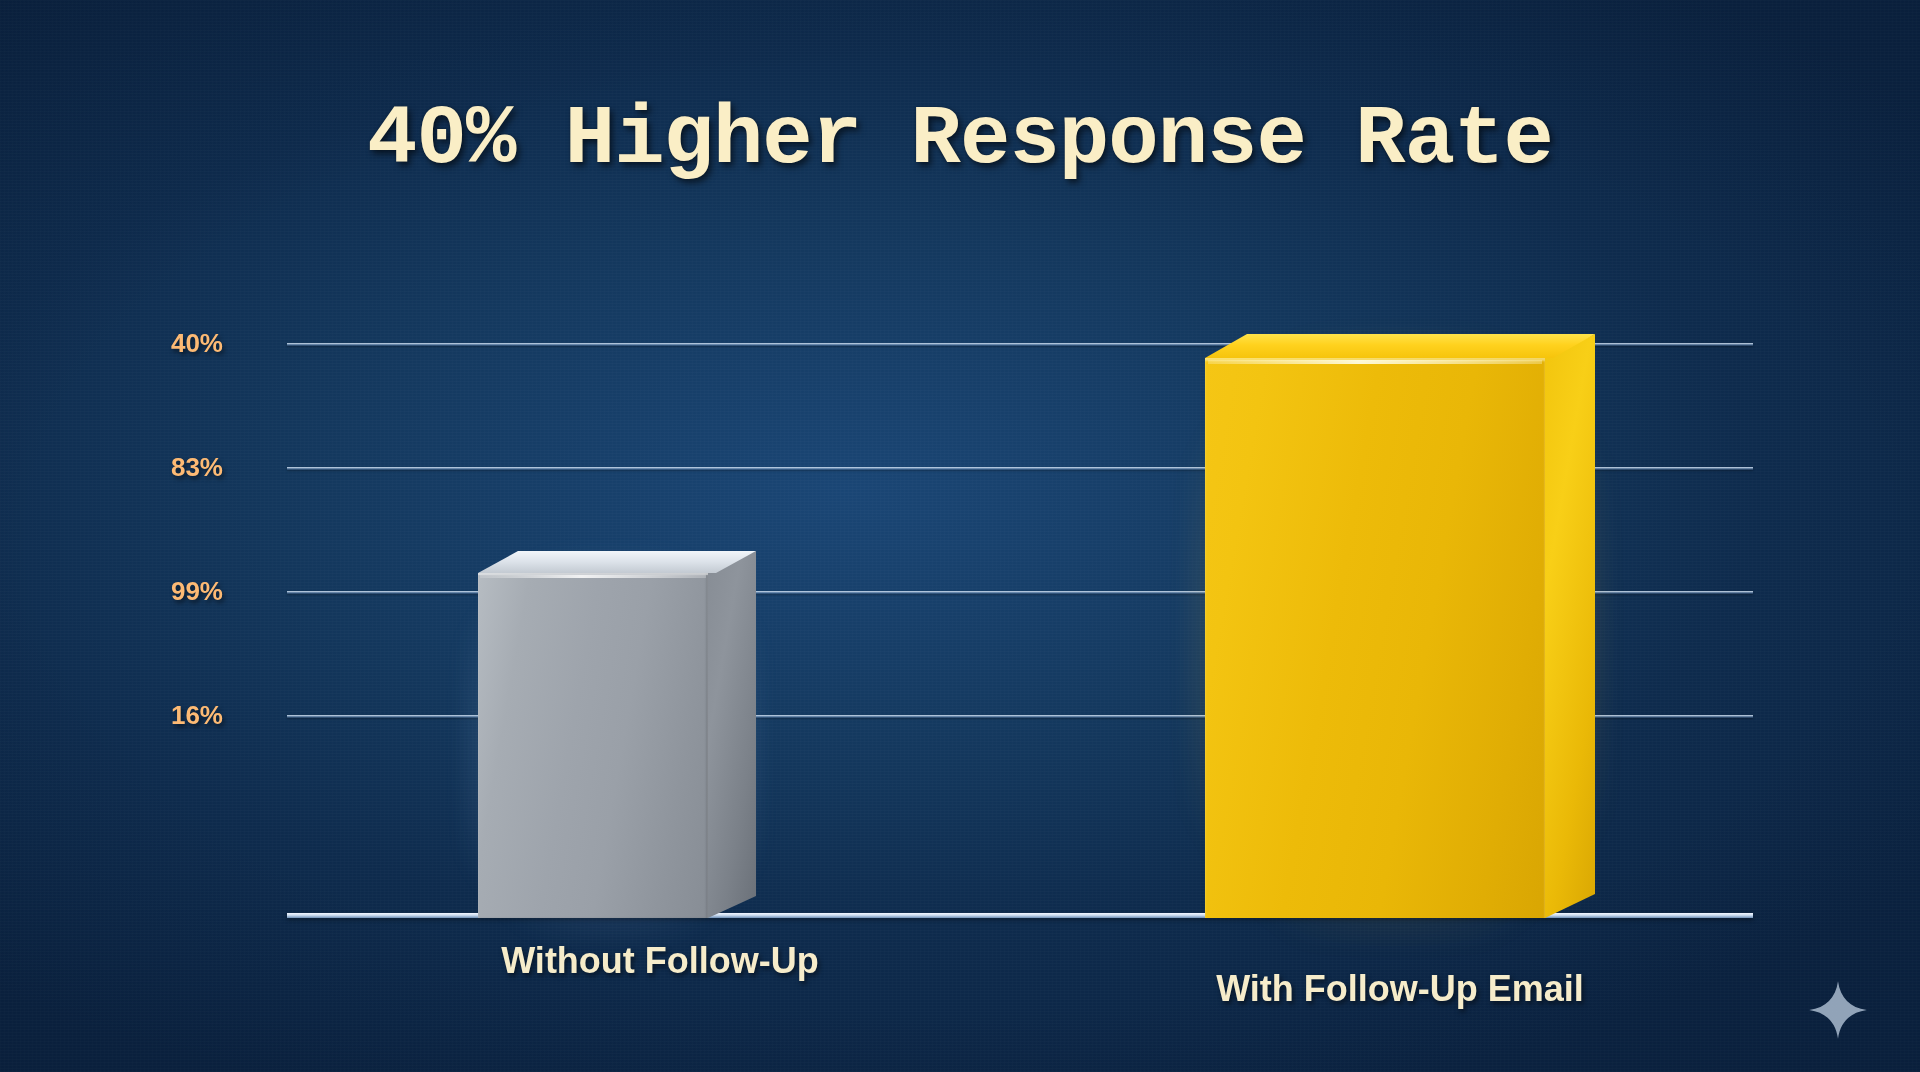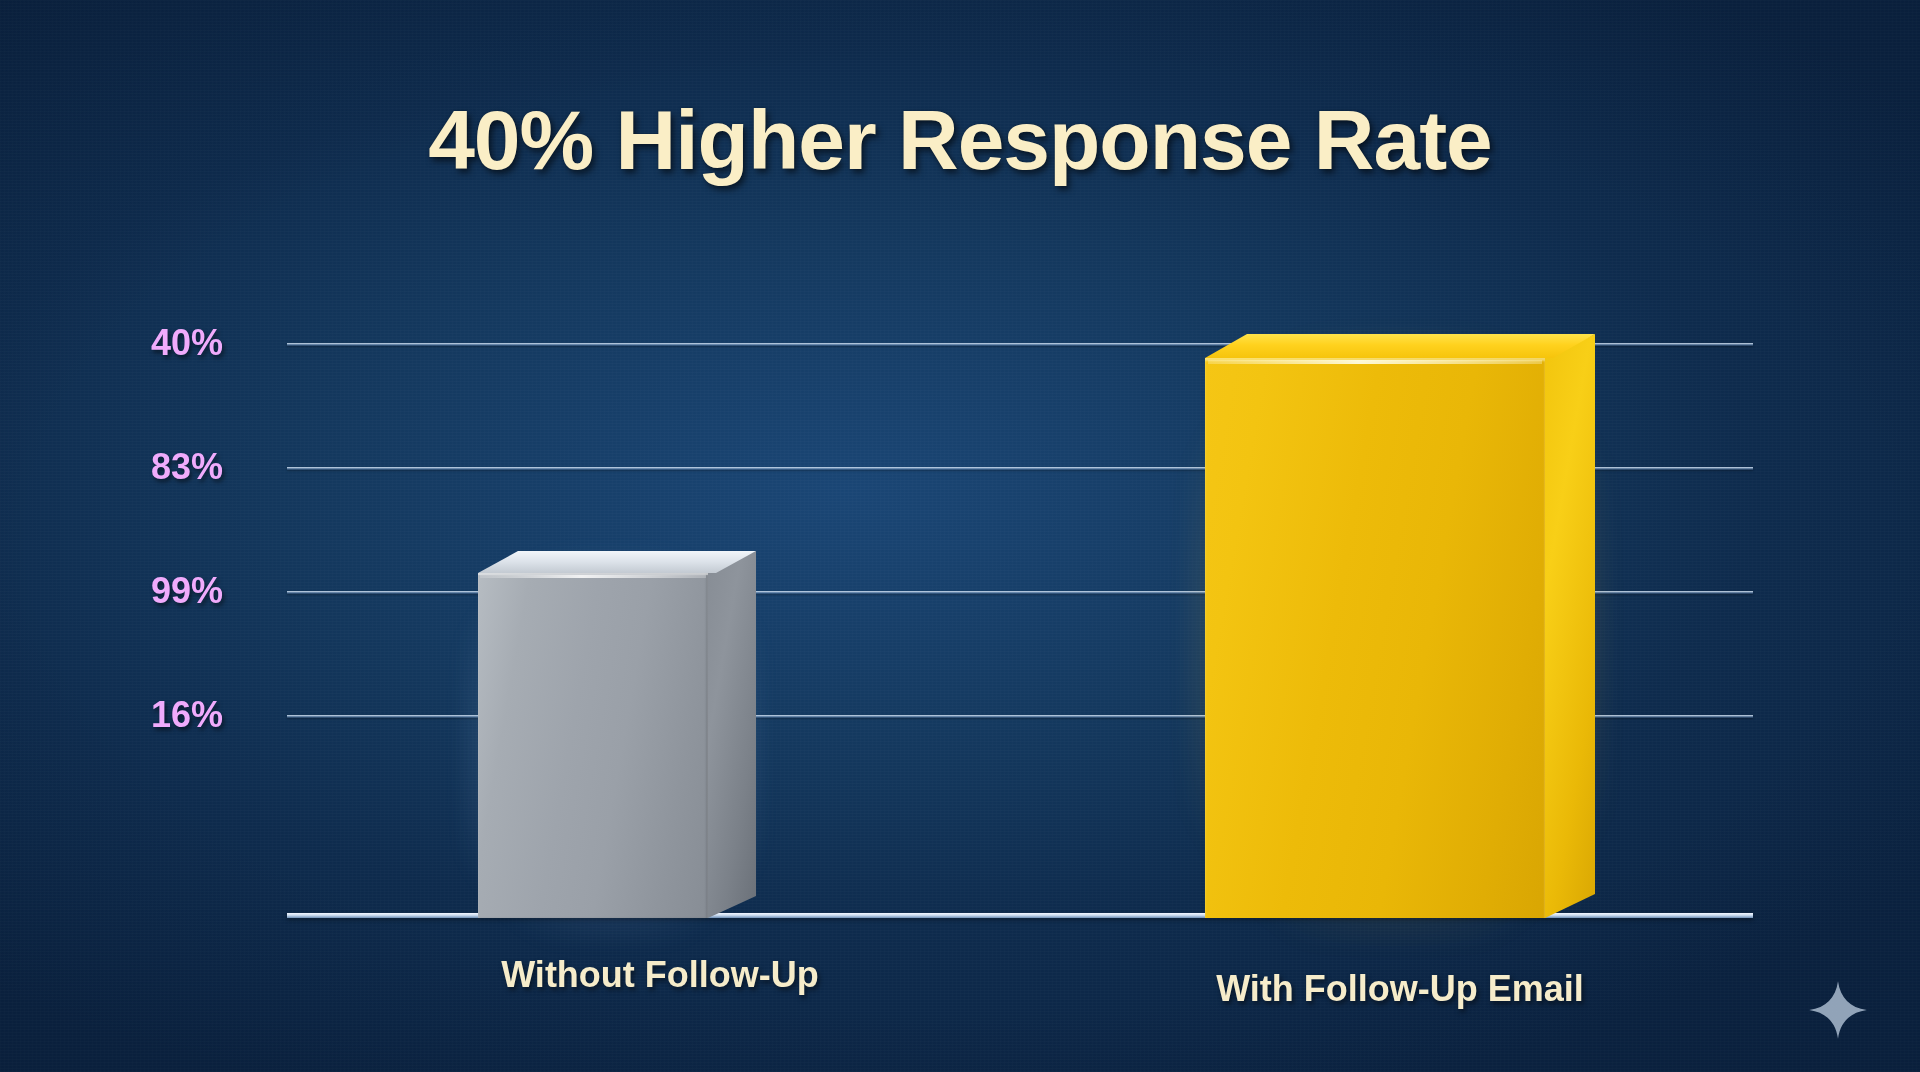"40% Higher Response Rate" #chart-title { font-family: none -> Liberation Mono, monospace }
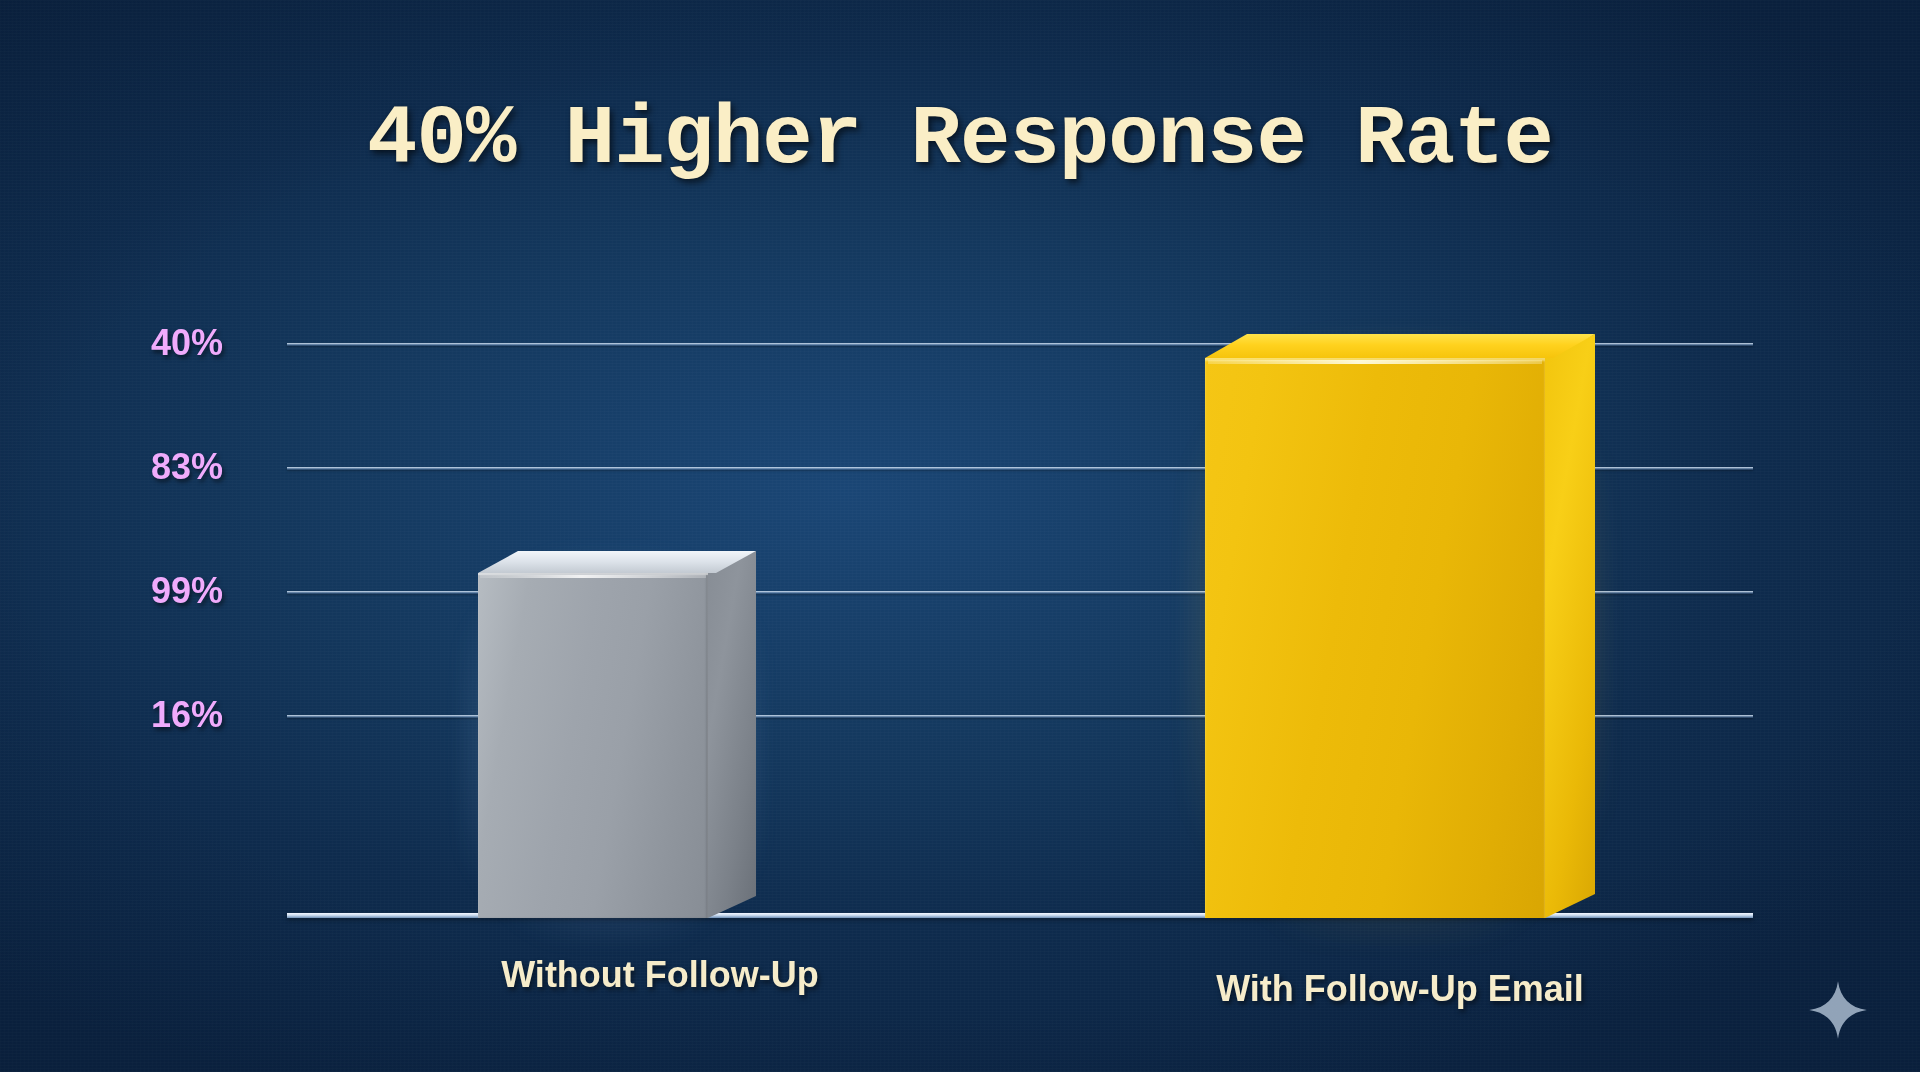"40%" .ytick { color: #f0abfc -> #fdba74; font-size: 36px -> 26px }
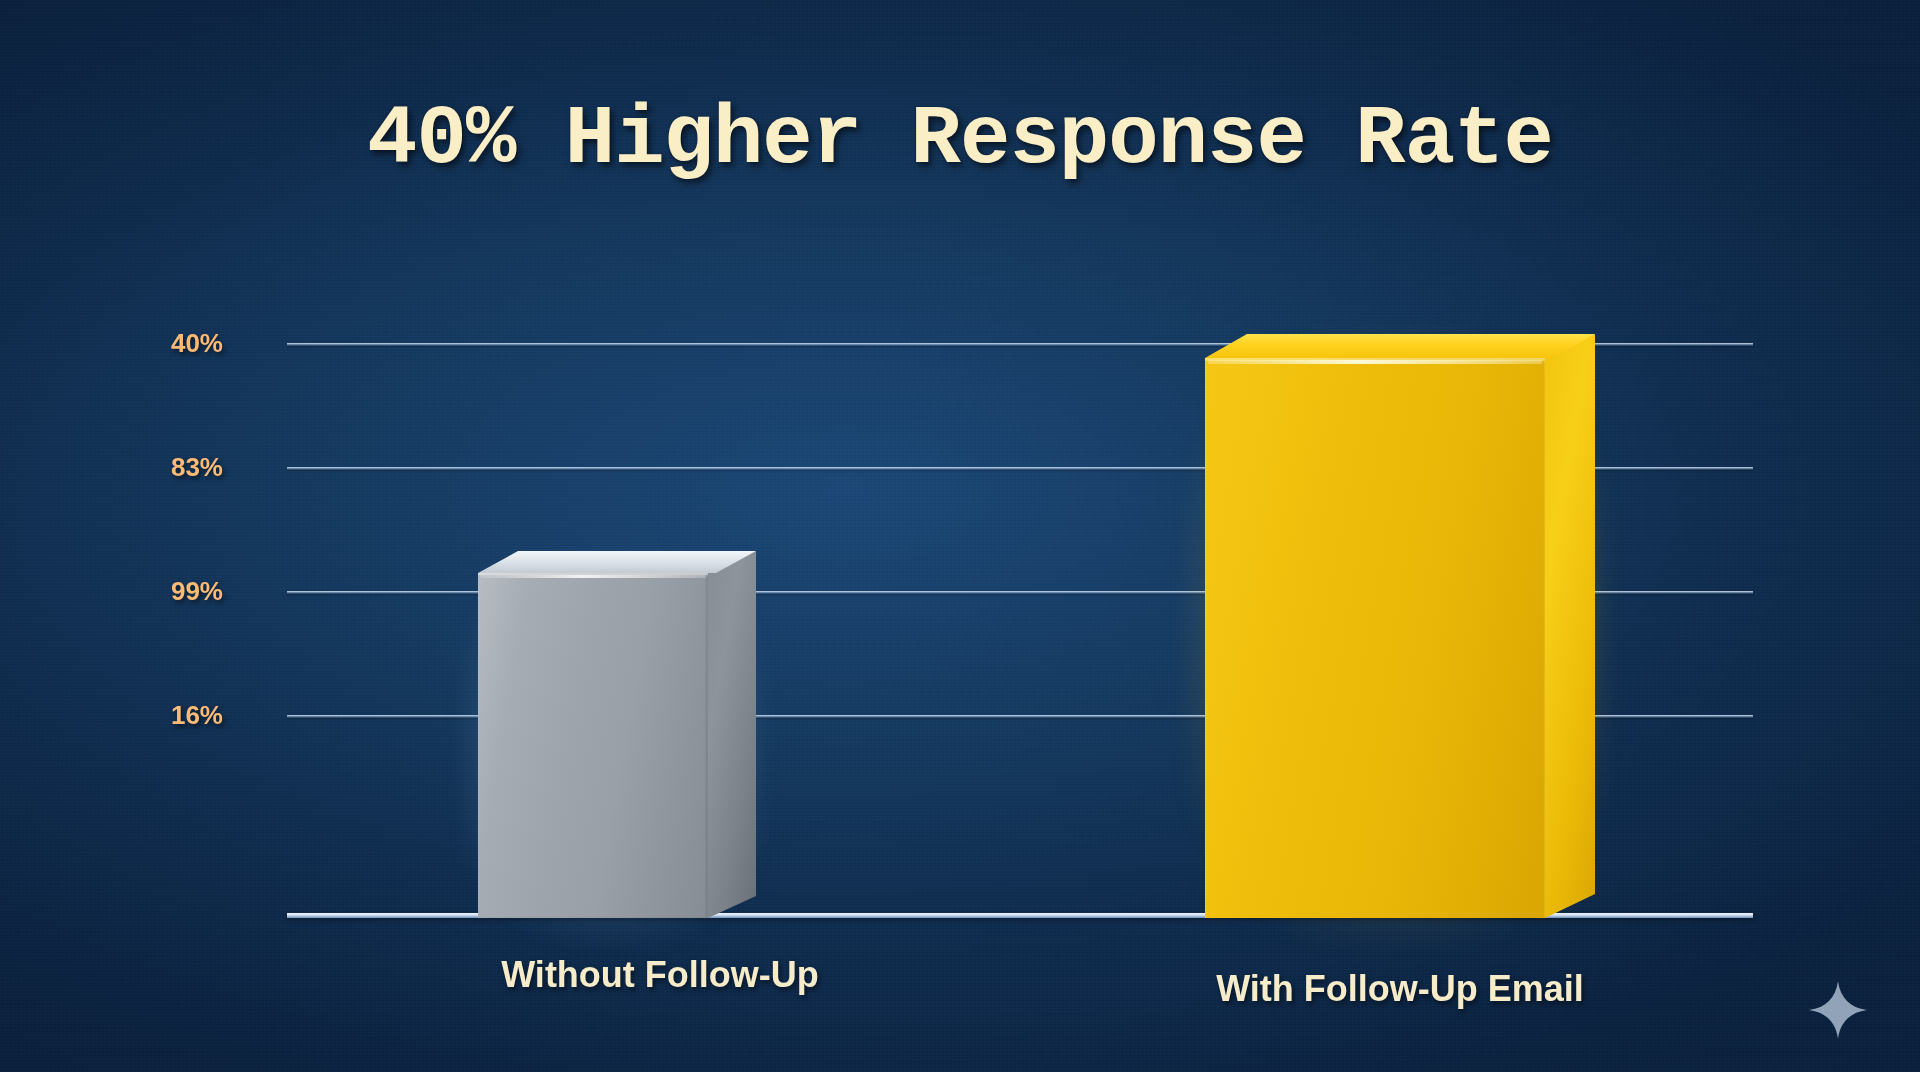"Without Follow-Up" #cat-0 { margin-top: 14px -> none }
